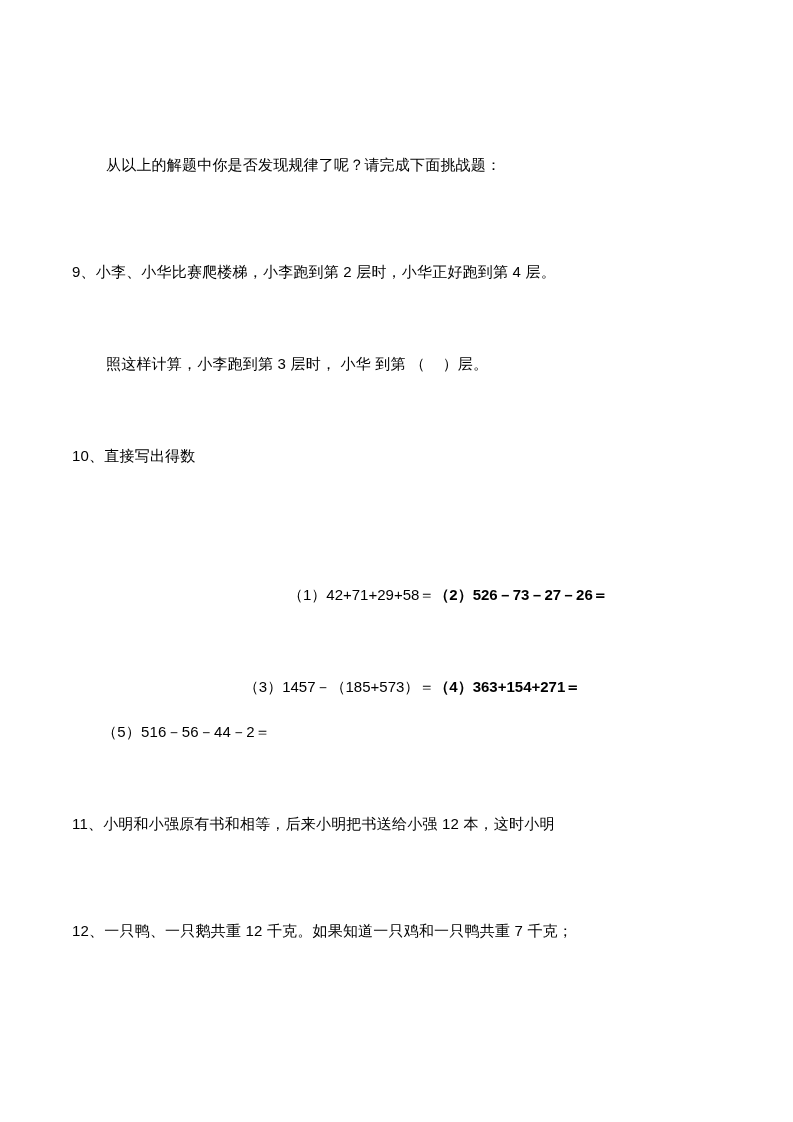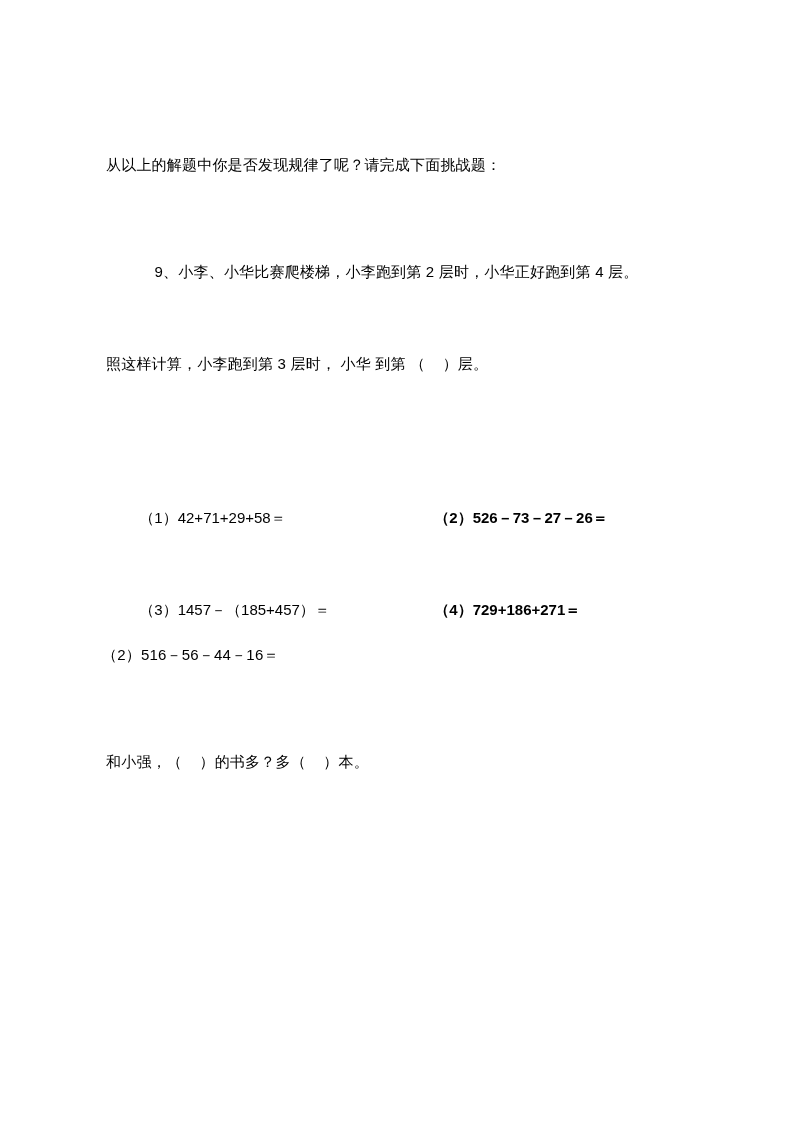"9、小李、小华比赛爬楼梯，小李跑到第 2 层时，小华正好跑到第 4 层。" .indent-0 { text-align: center -> none }
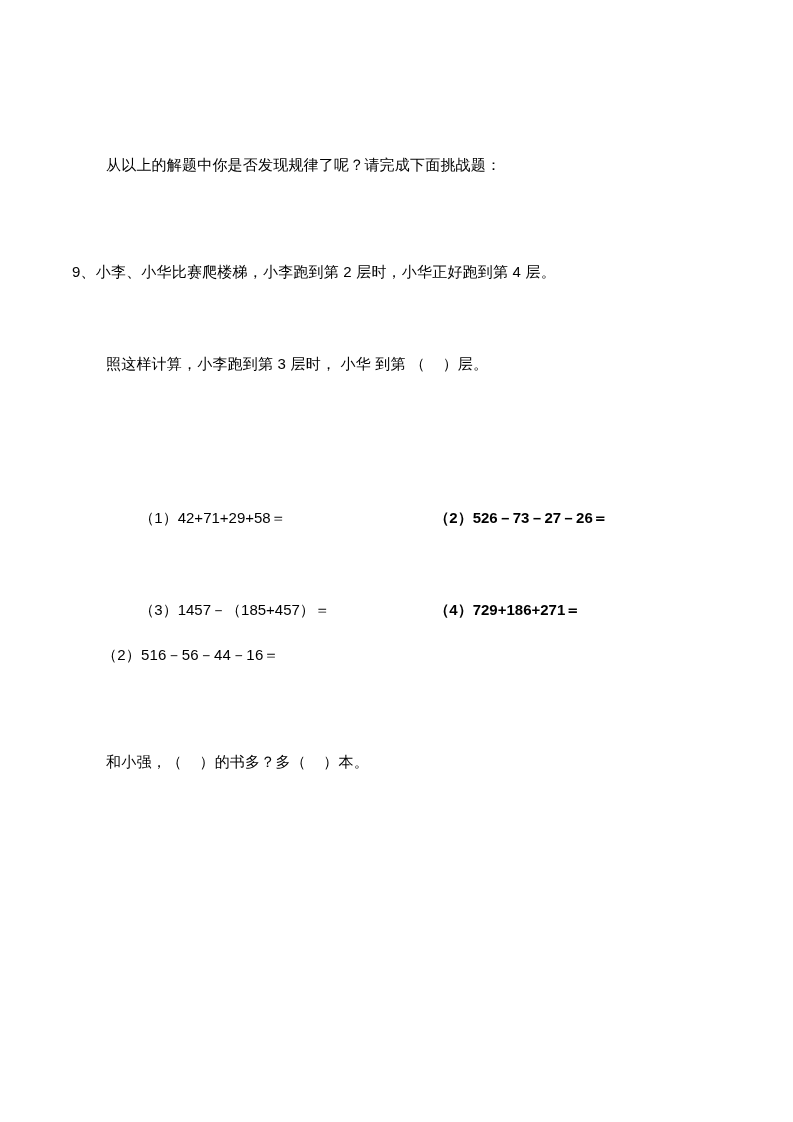"10、直接写出得数" span.line { html: none -> <span>10、直接写出得数</span> }
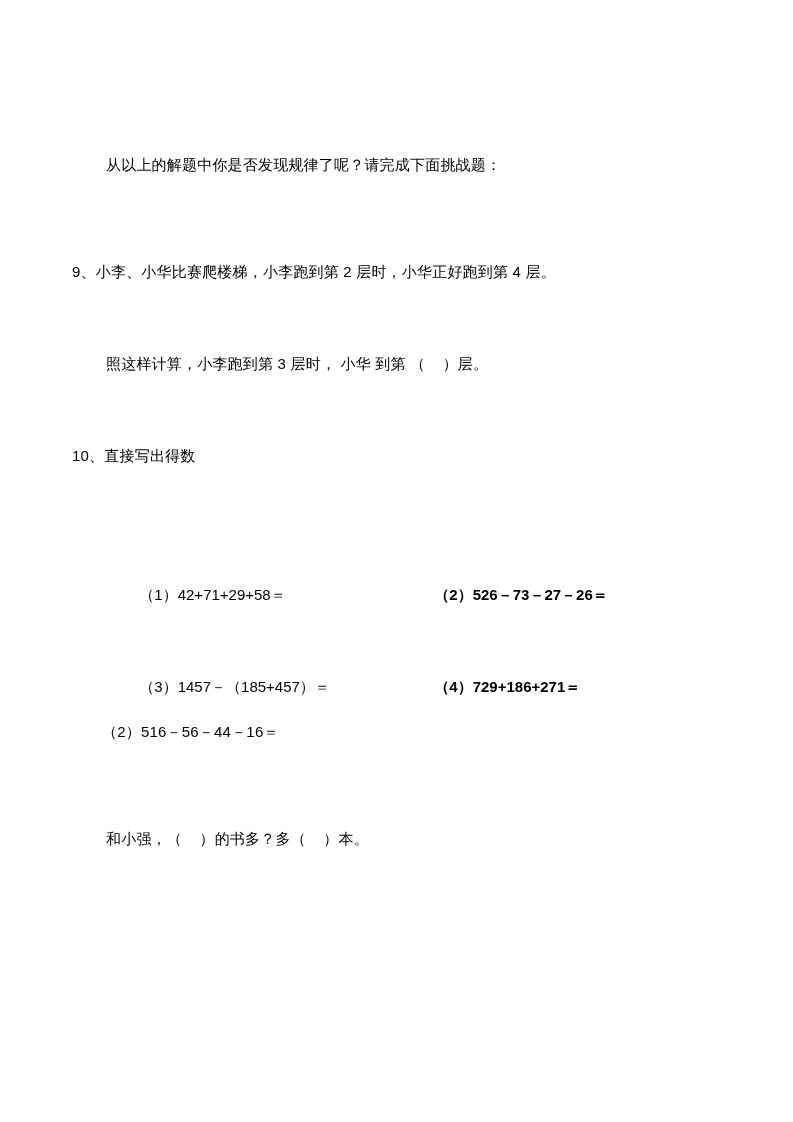"（1）42+71+29+58＝" .col-a { text-align: none -> right }
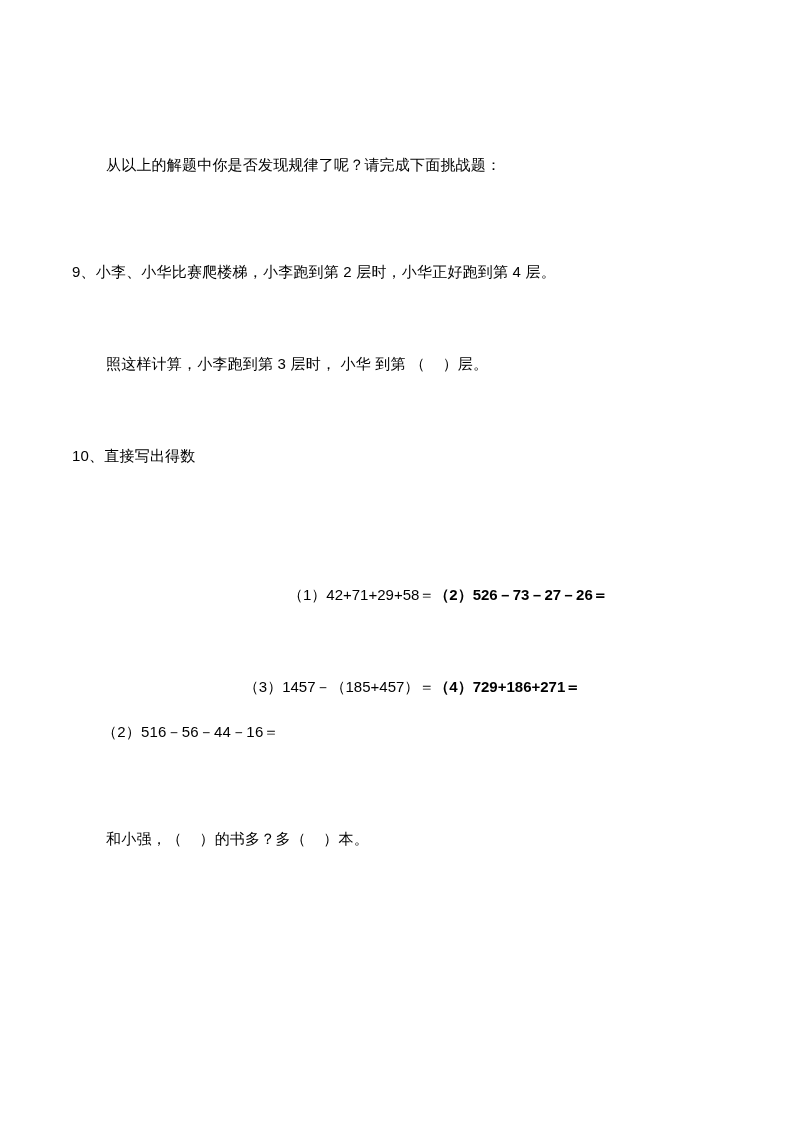"（3）1457－（185+457）＝" span.col-a { text: 185+457 -> 185+573 }
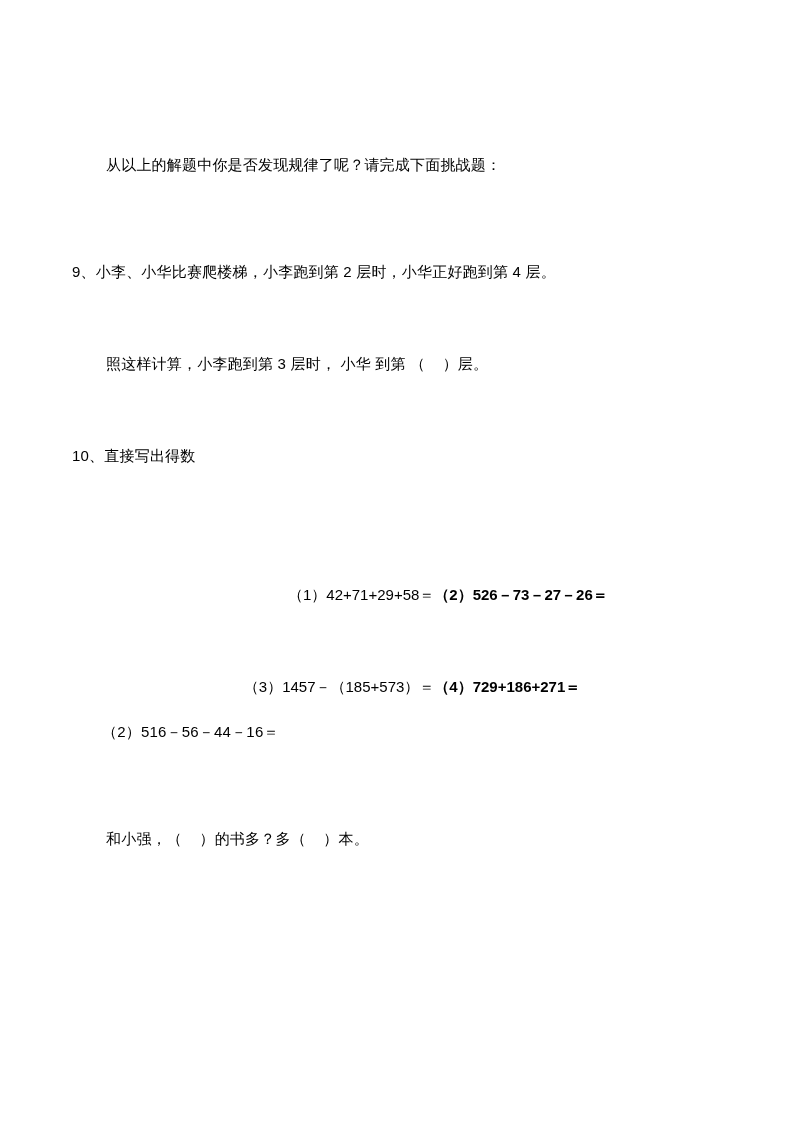"（4）729+186+271＝" span.col-b { text: 729+186+271 -> 363+154+271 }
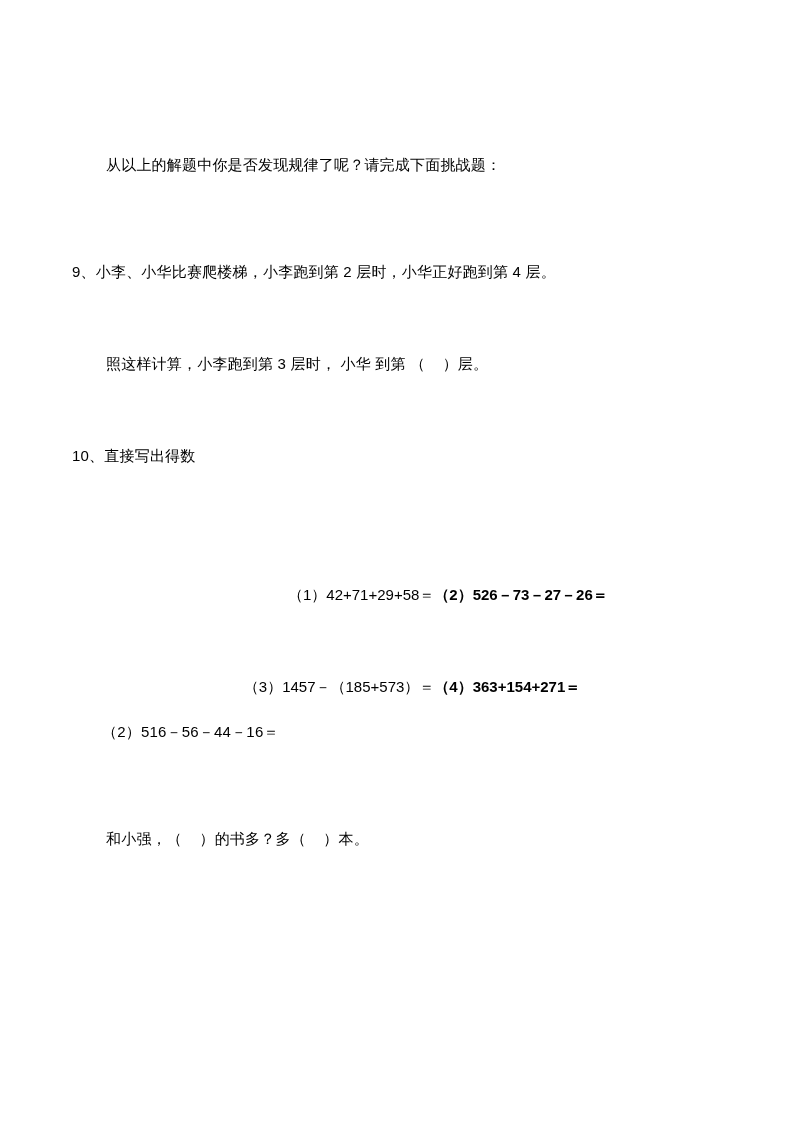"（2）516－56－44－16＝" span.line { text: 2）516－56－44－16 -> 5）516－56－44－2 }
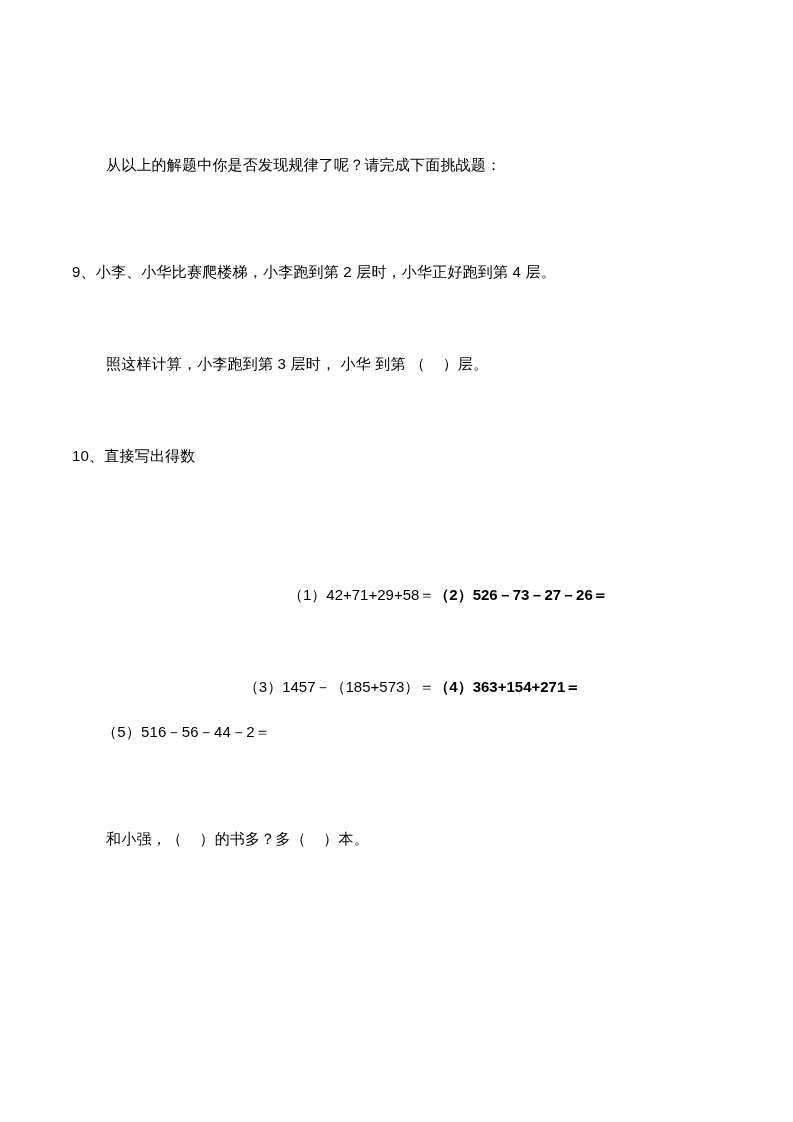"11、小明和小强原有书和相等，后来小明把书送给小强 12 本，这时小明" span.line { html: none -> <span>11、小明和小强原有书和相等，后来小明把书送给小强 12 本，这时小明</span> }
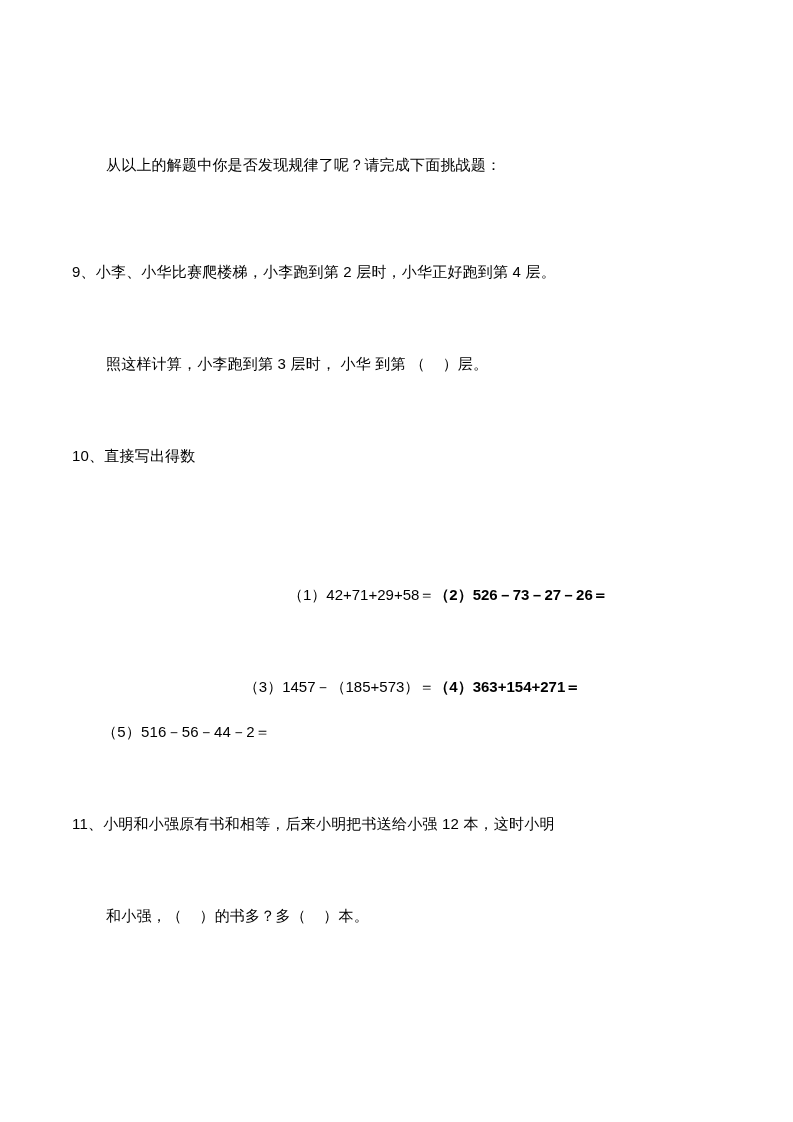"和小强，（ ）的书多？多（ ）本。" span.line { html: <span>和小强，（ ）的书多？多（ ）本。</span> -> none }
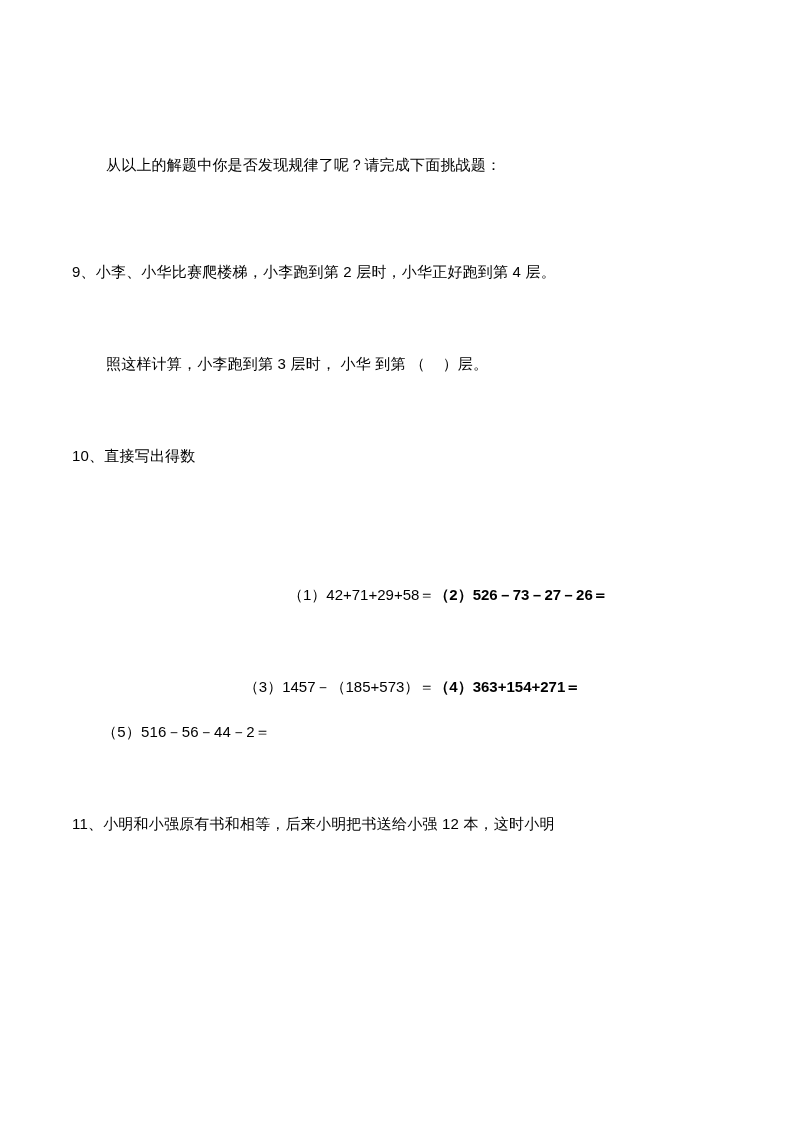"12、一只鸭、一只鹅共重 12 千克。如果知道一只鸡和一只鸭共重 7 千克；" span.line { html: none -> <span>12、一只鸭、一只鹅共重 12 千克。如果知道一只鸡和一只鸭共重 7 千克；</span> }
